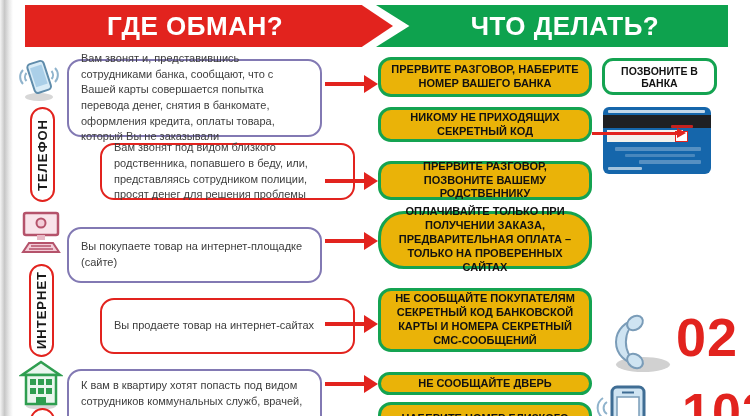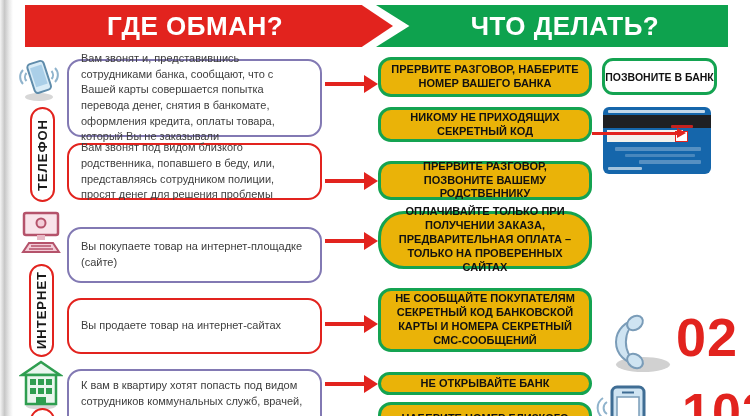"ПОЗВОНИТЕ В БАНК" span { text: БАНК -> БАНКА }
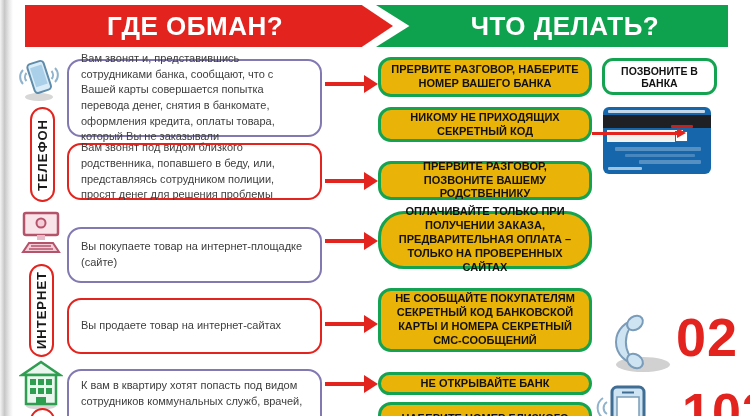"Вам звонят под видом близкого" .scam-red { margin-left: none -> 33px }
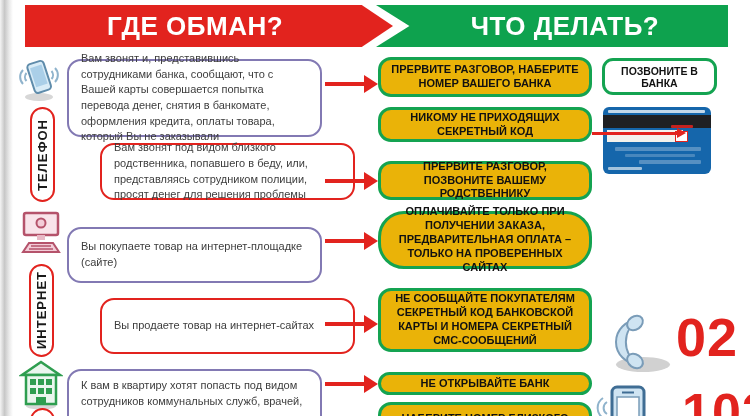"НЕ ОТКРЫВАЙТЕ БАНК" span { text: ОТКРЫВАЙТЕ БАНК -> СООБЩАЙТЕ ДВЕРЬ }
